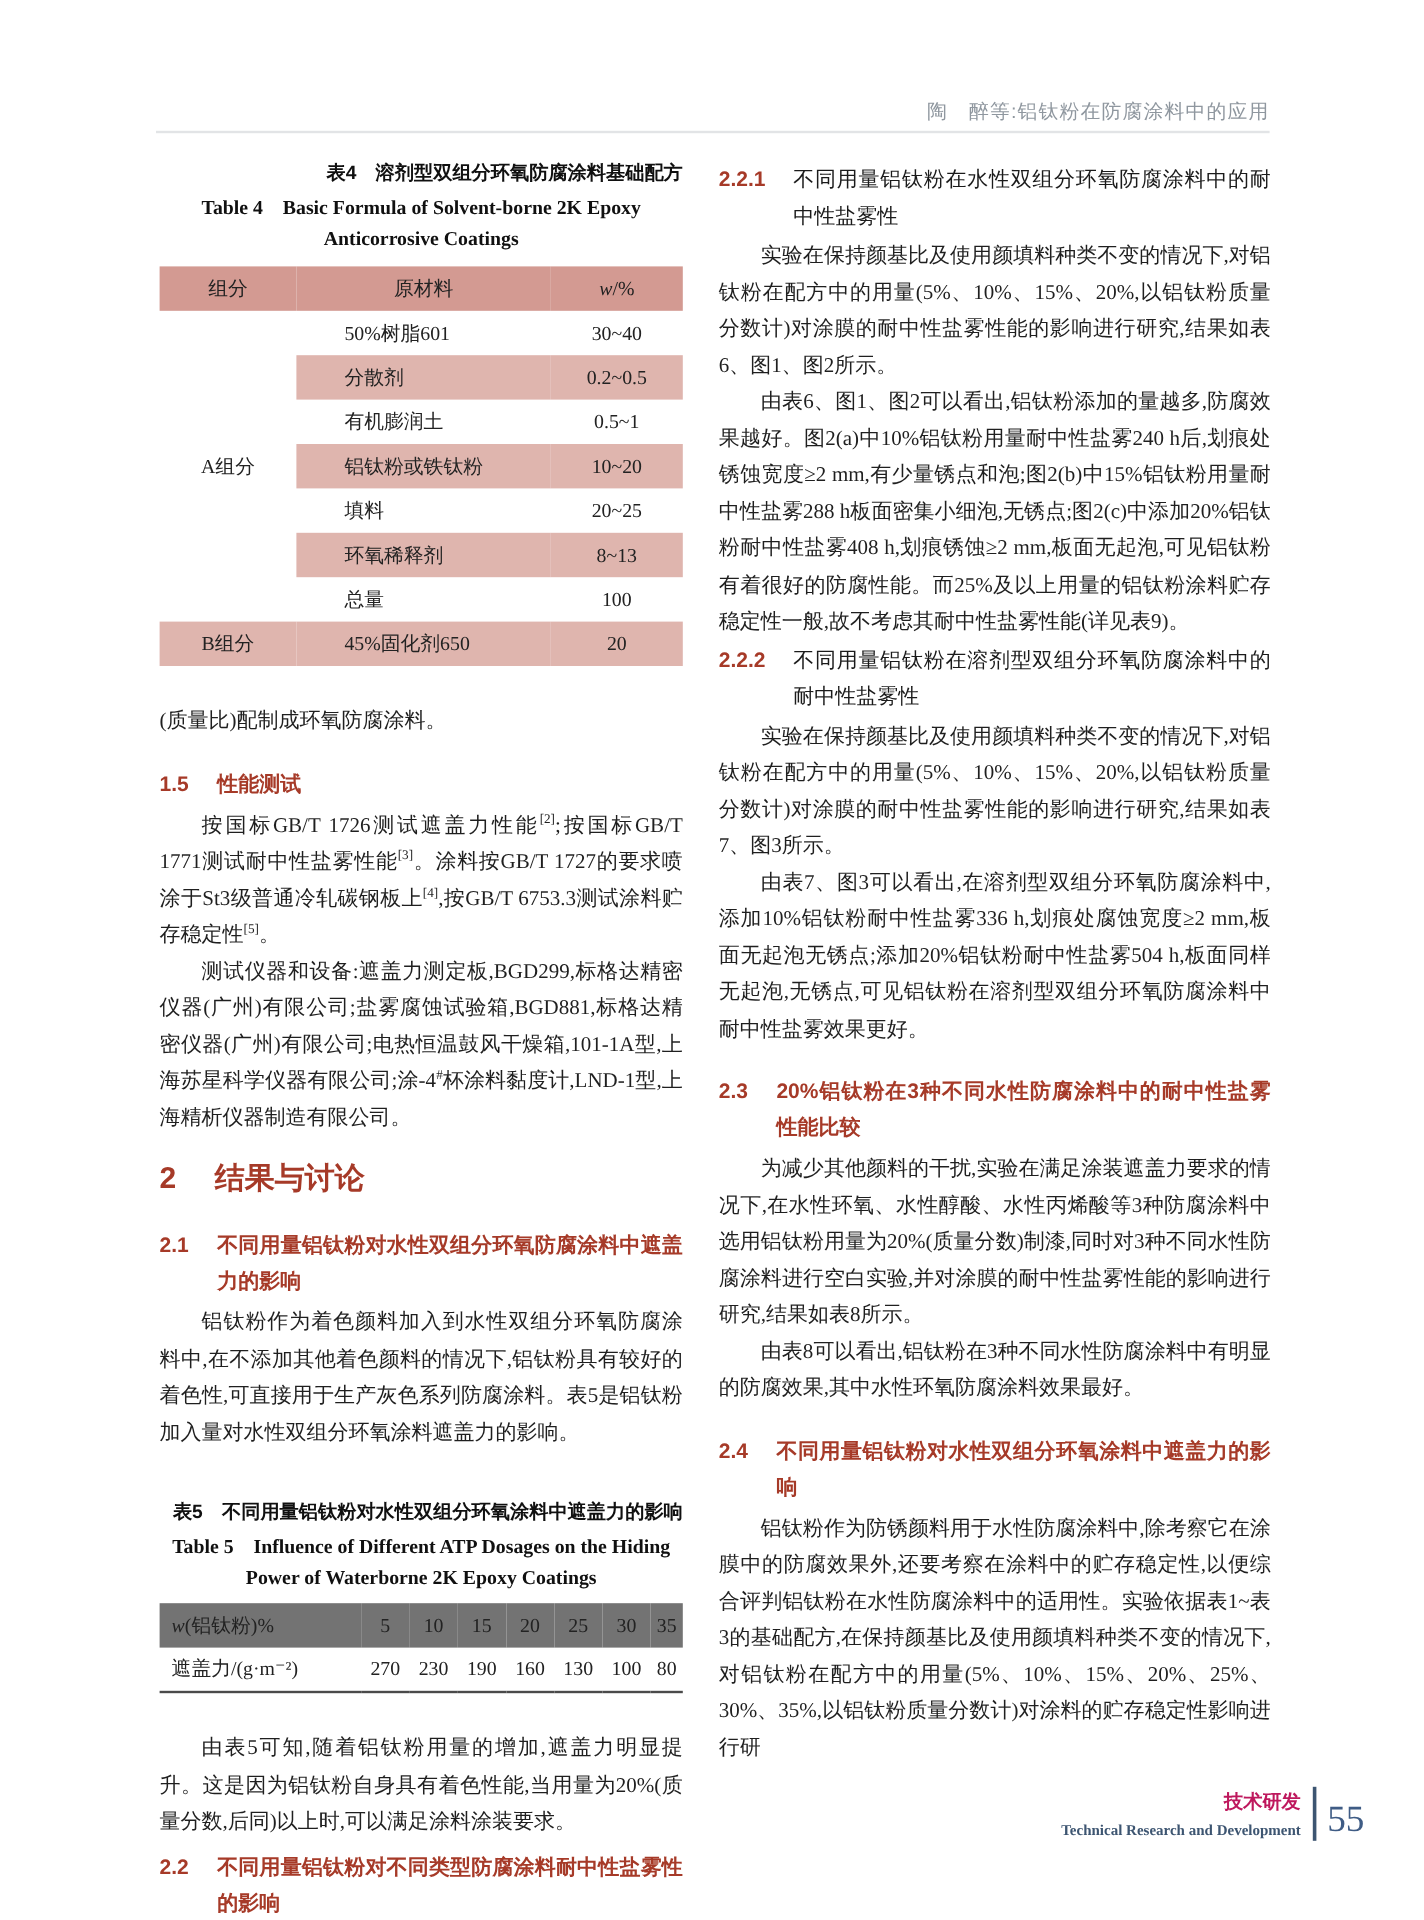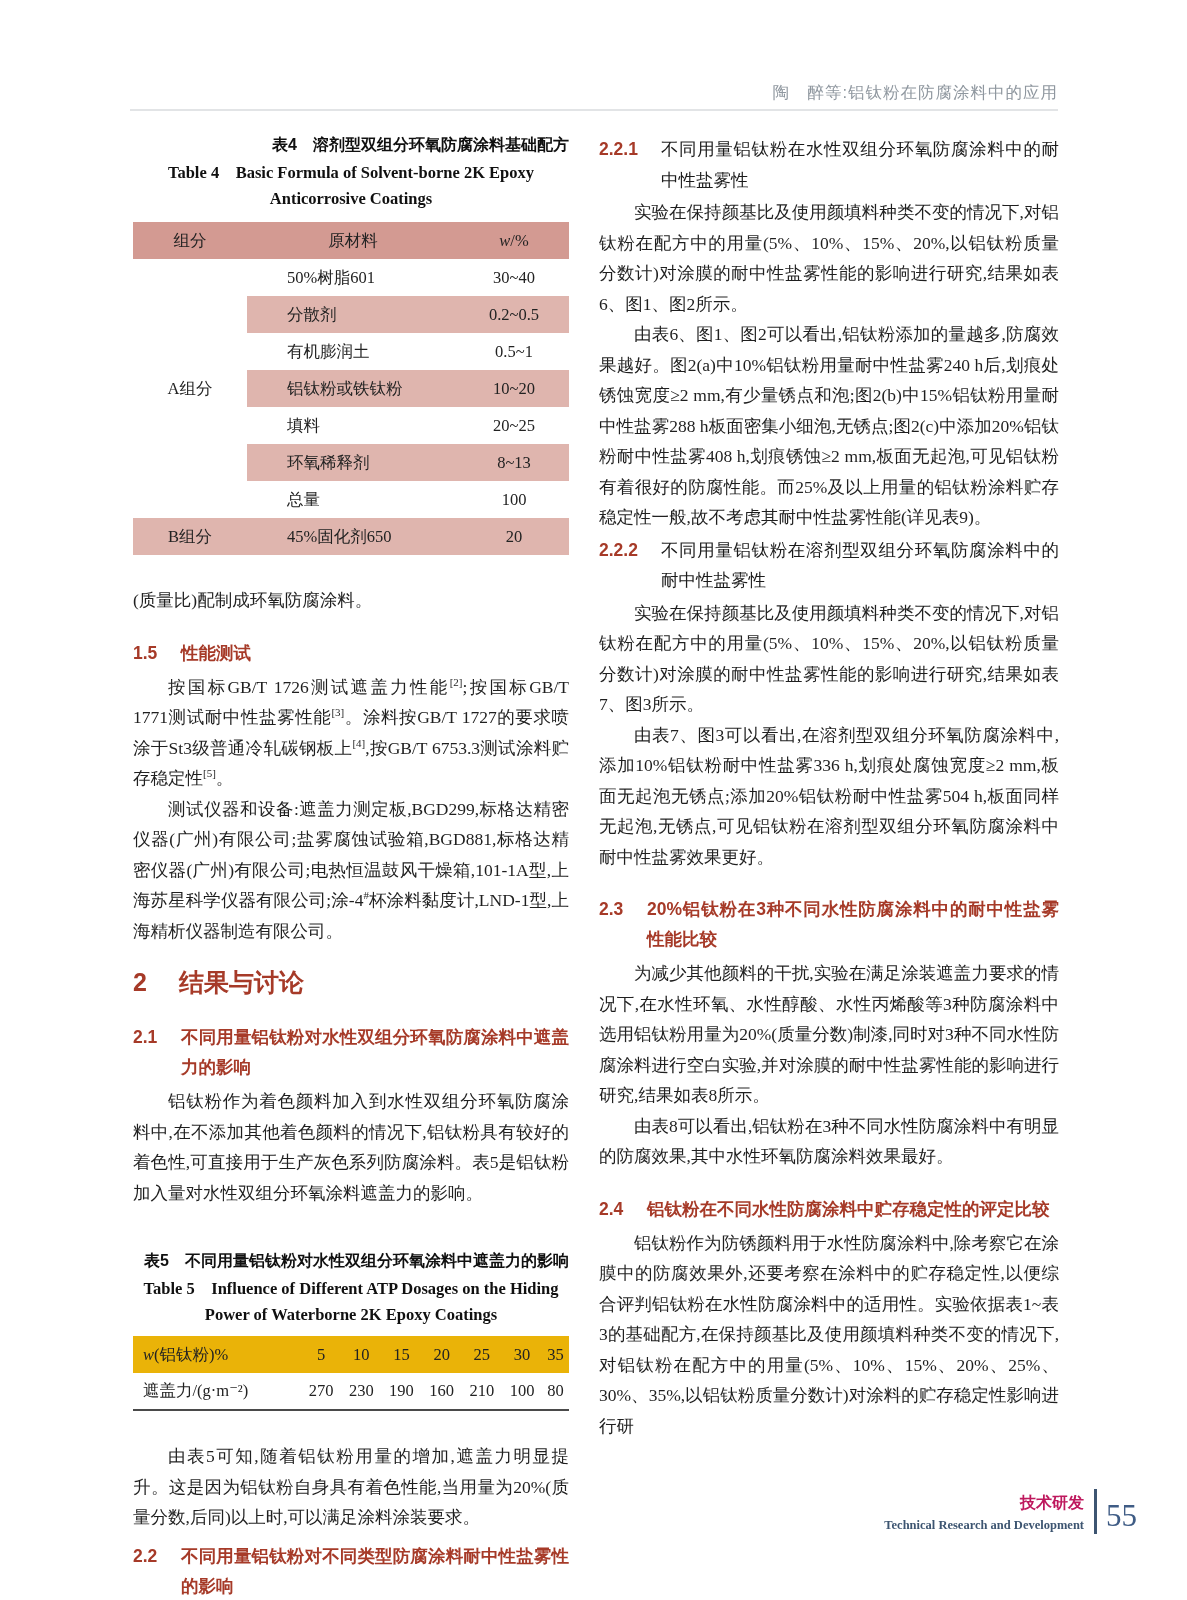"铝钛粉在不同水性防腐涂料中贮存稳定性的评定比较" span.txt { text: 铝钛粉在不同水性防腐涂料中贮存稳定性的评定比较 -> 不同用量铝钛粉对水性双组分环氧涂料中遮盖力的影响 }
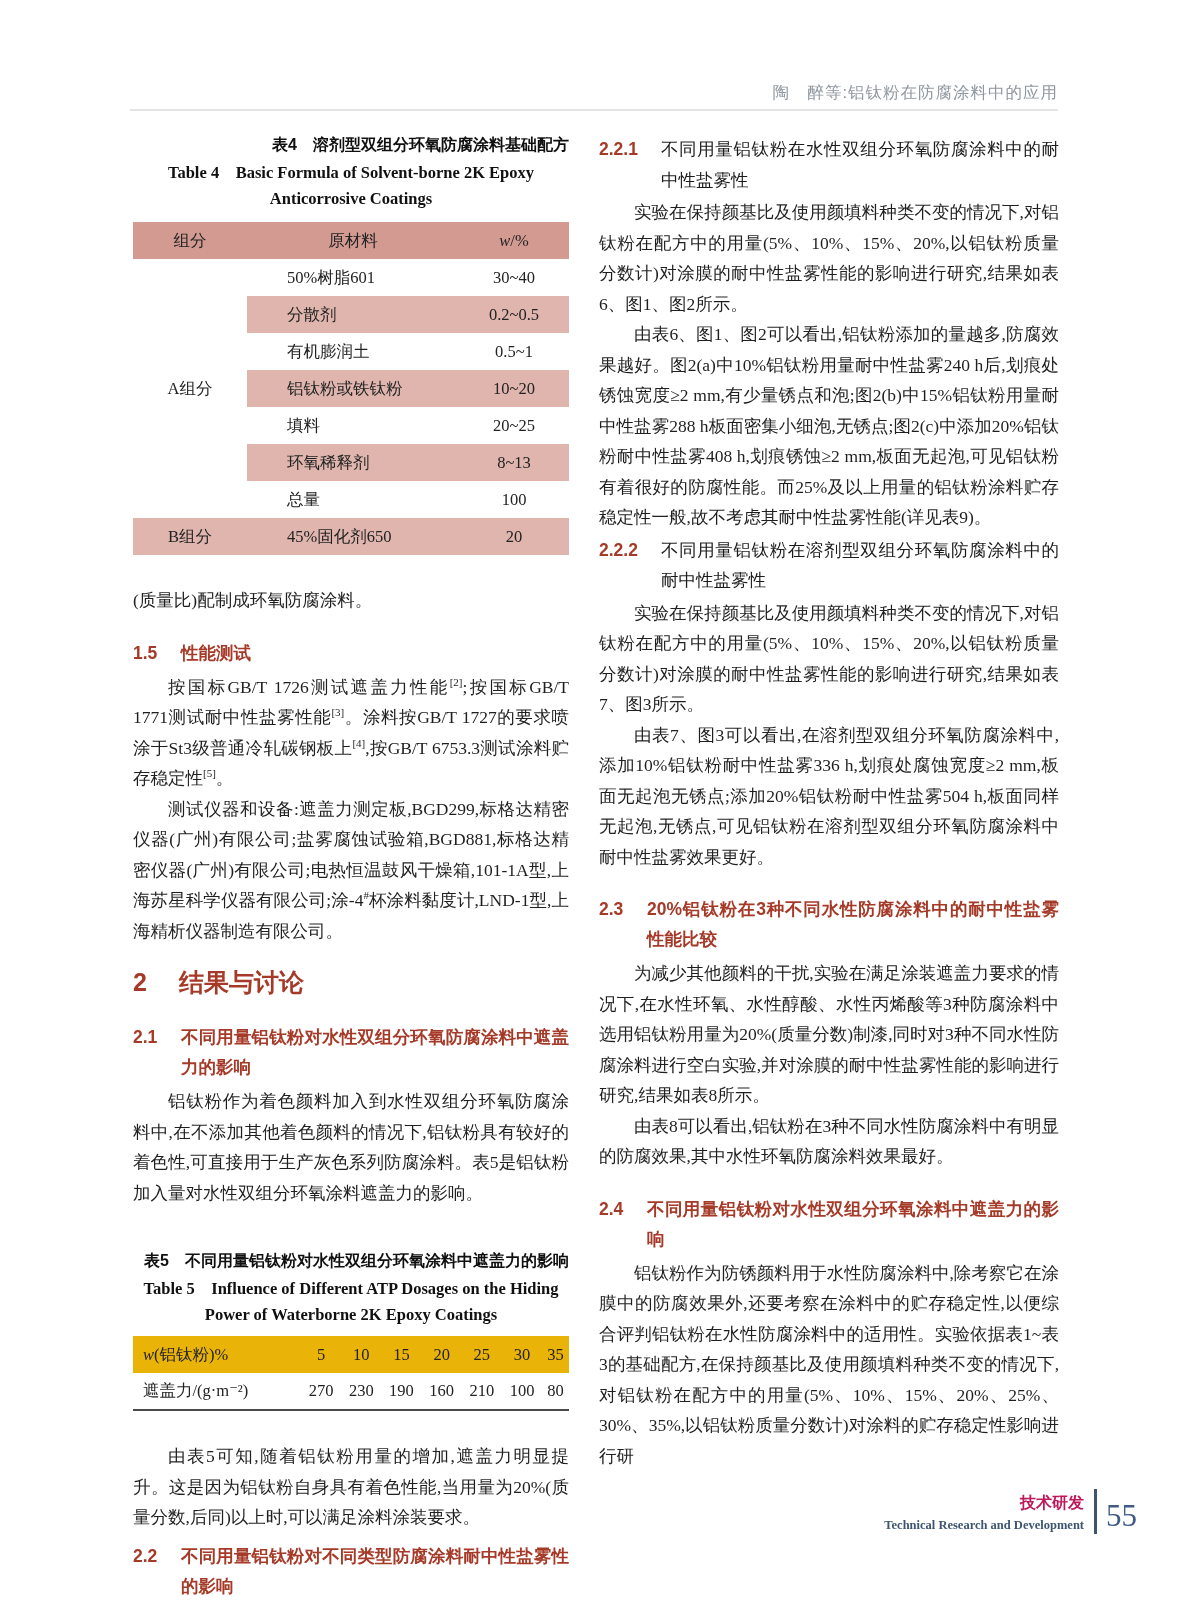"w(铝钛粉)%" .t5 tr.head td { background: #eab308 -> #737373 }
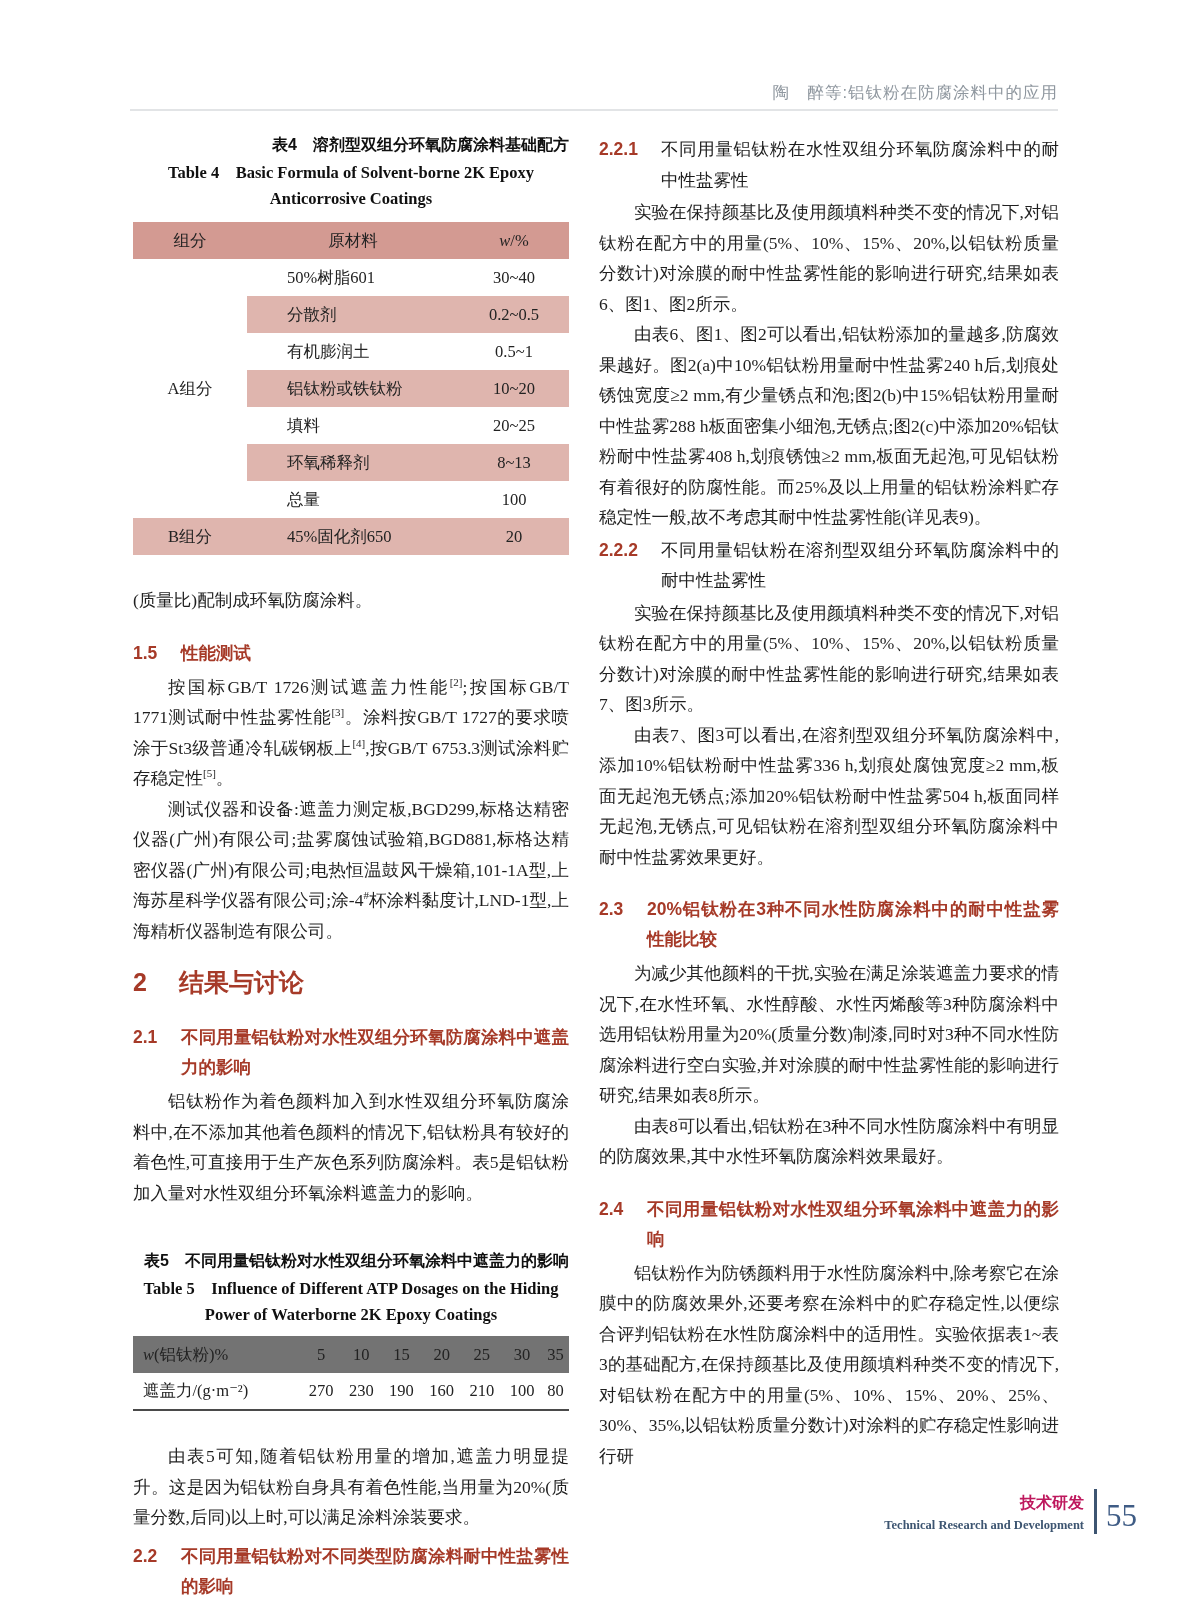"210" td.v { text: 210 -> 130 }
